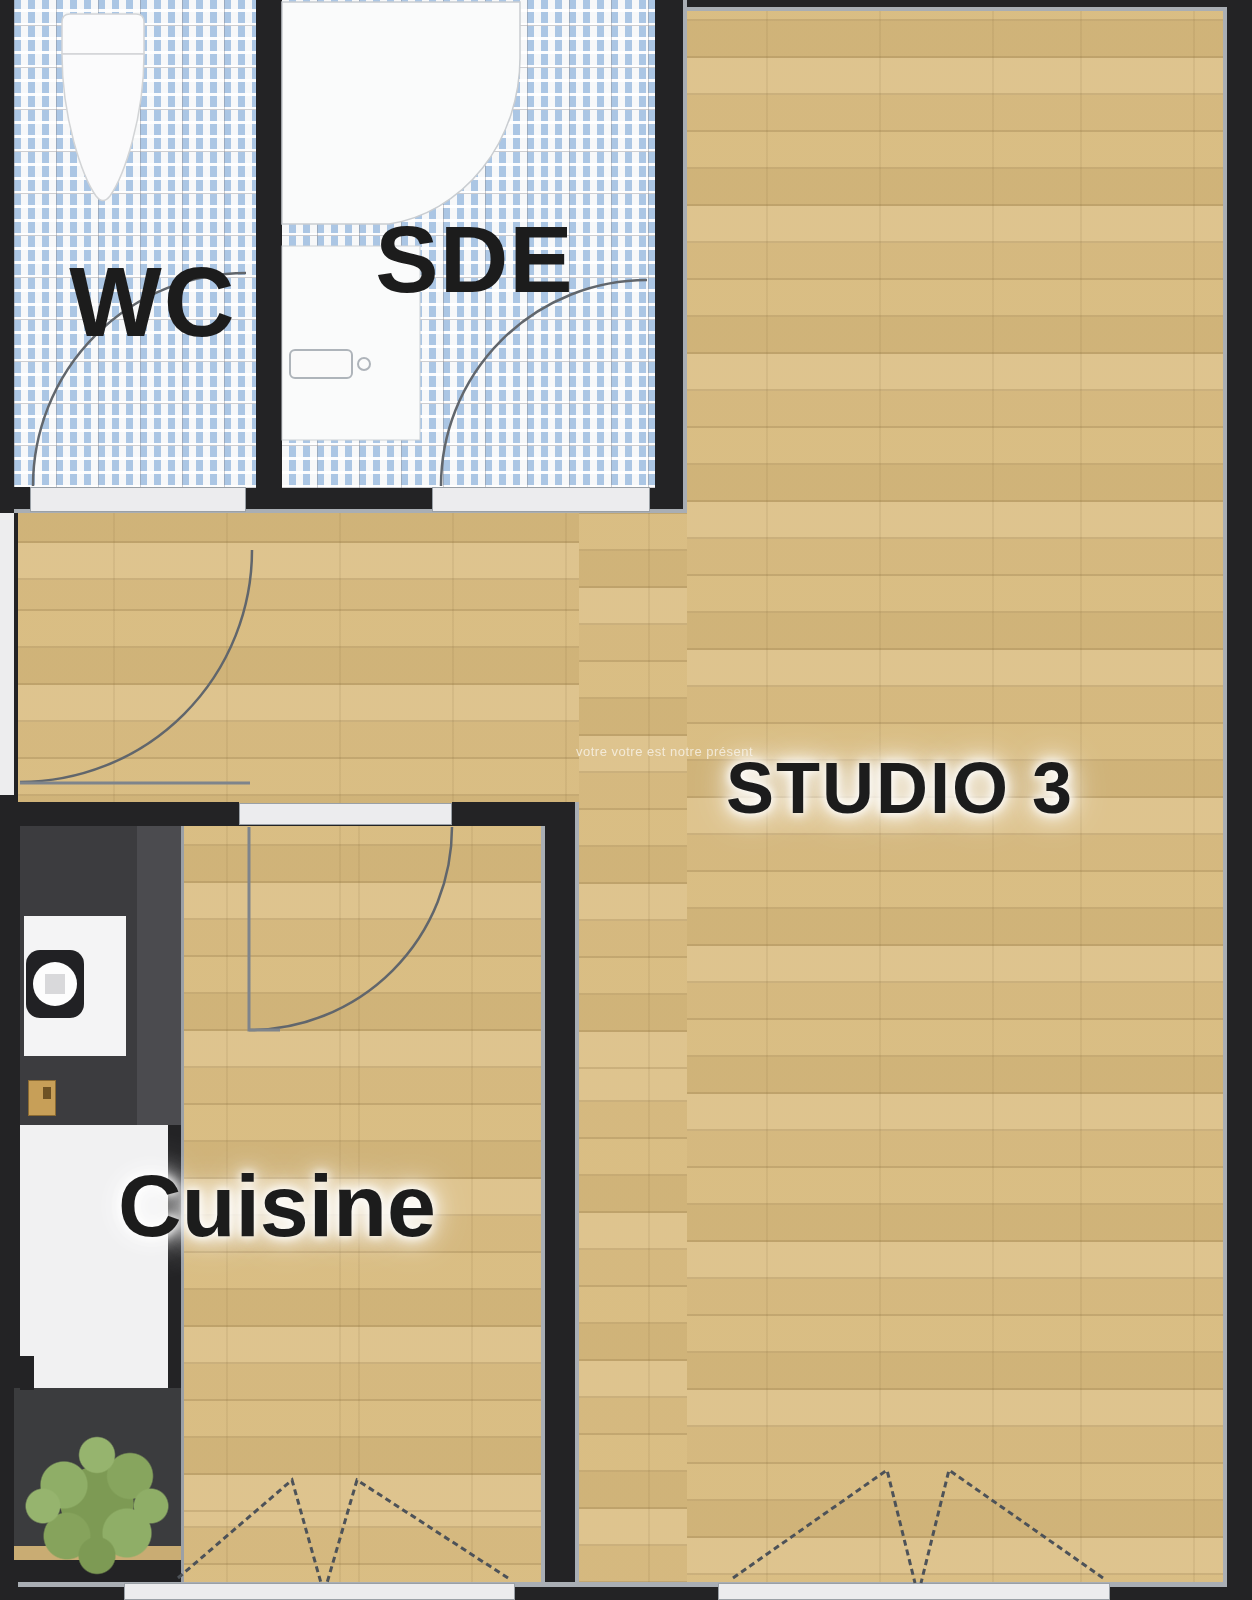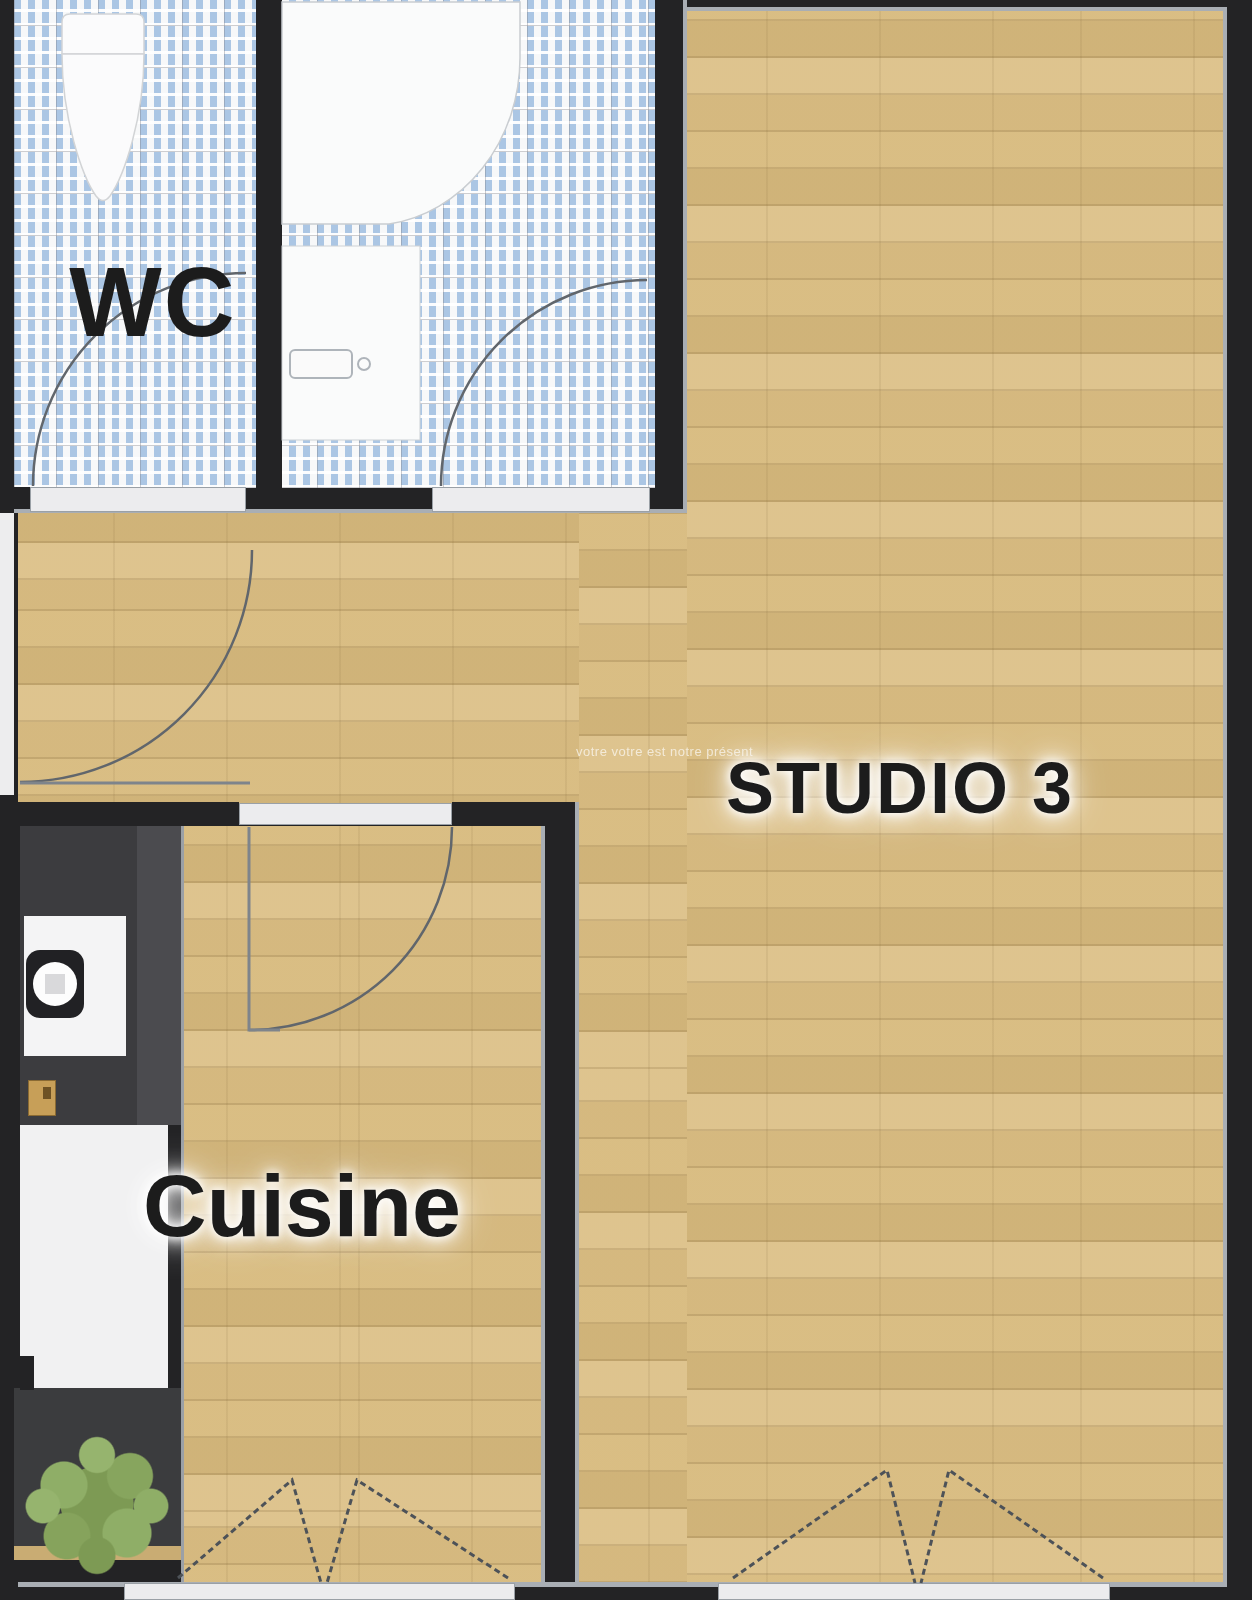"SDE" div.room-label { html: none -> <div>SDE</div> }
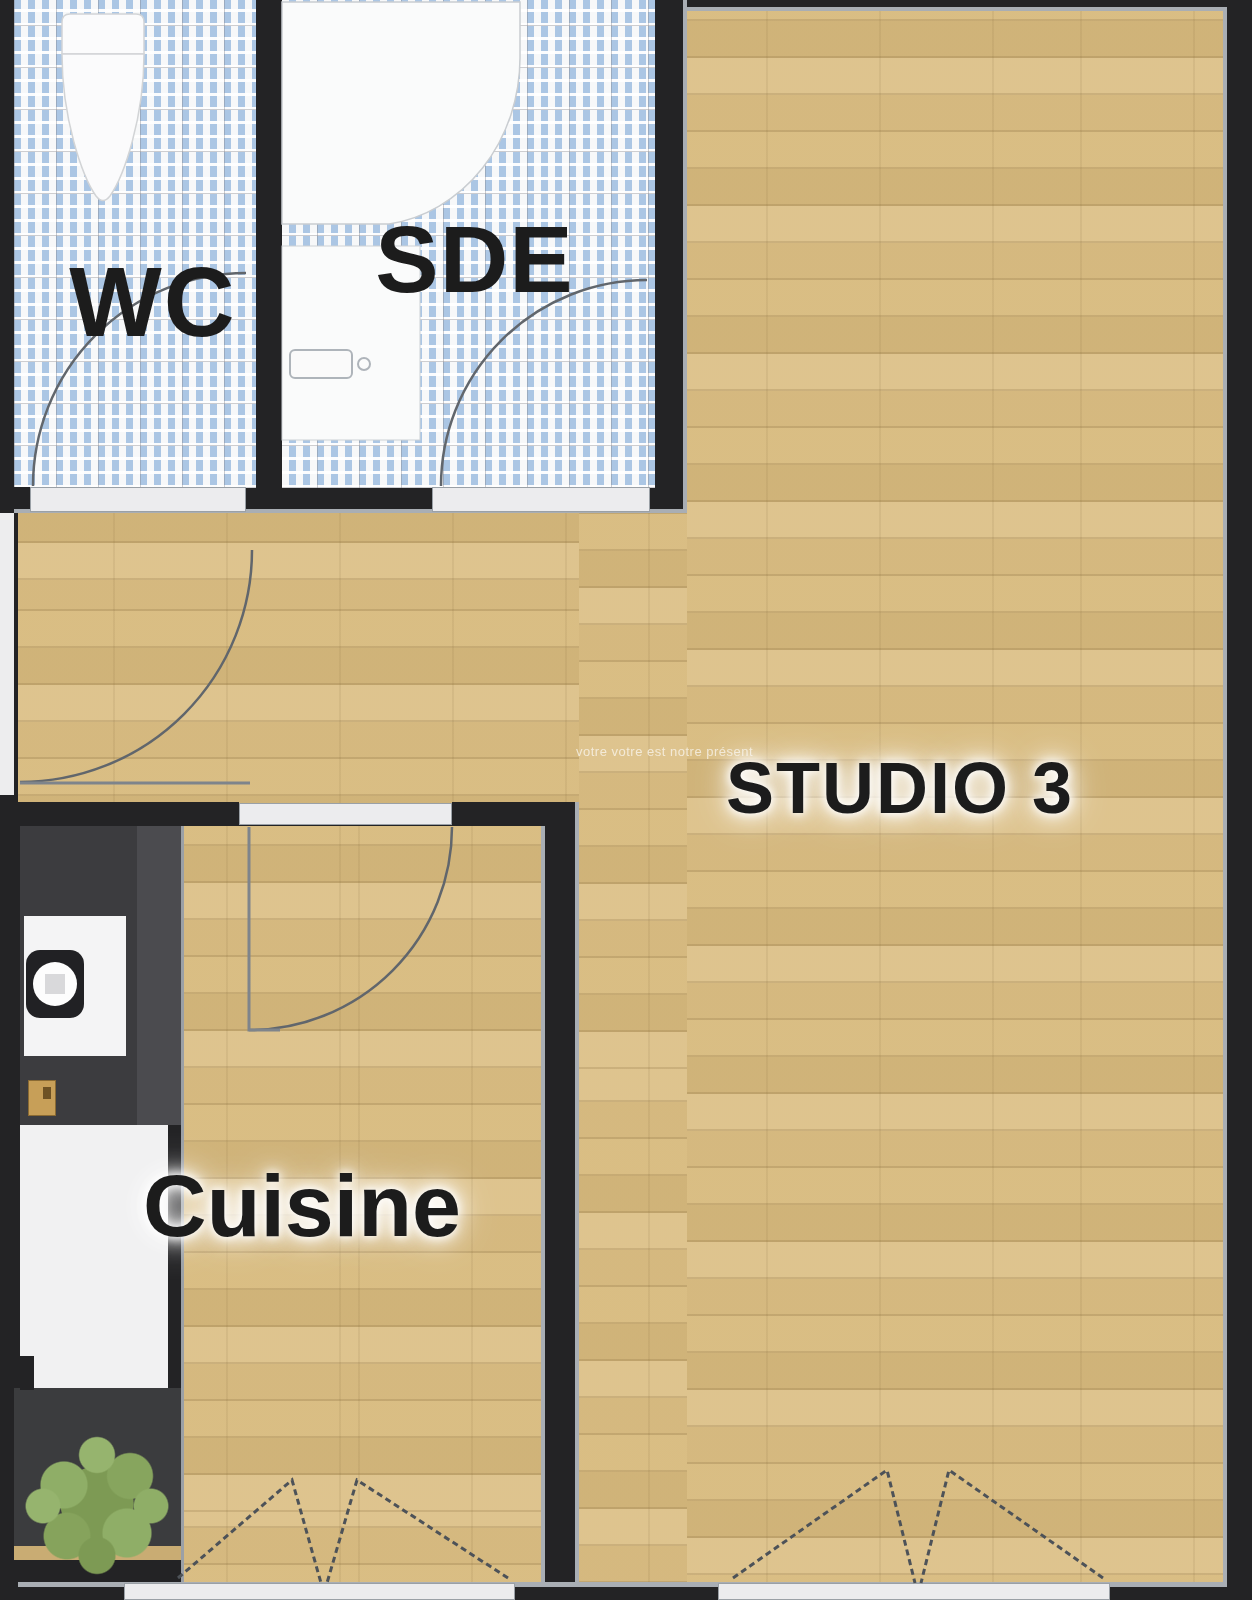"Cuisine" #cuisine-label { left: 122px -> 97px }
